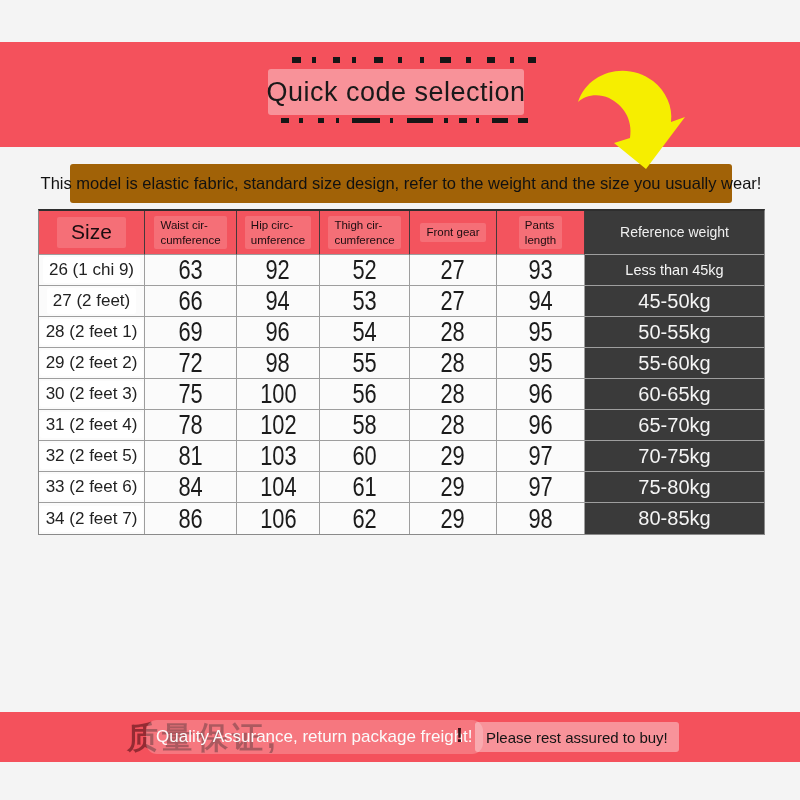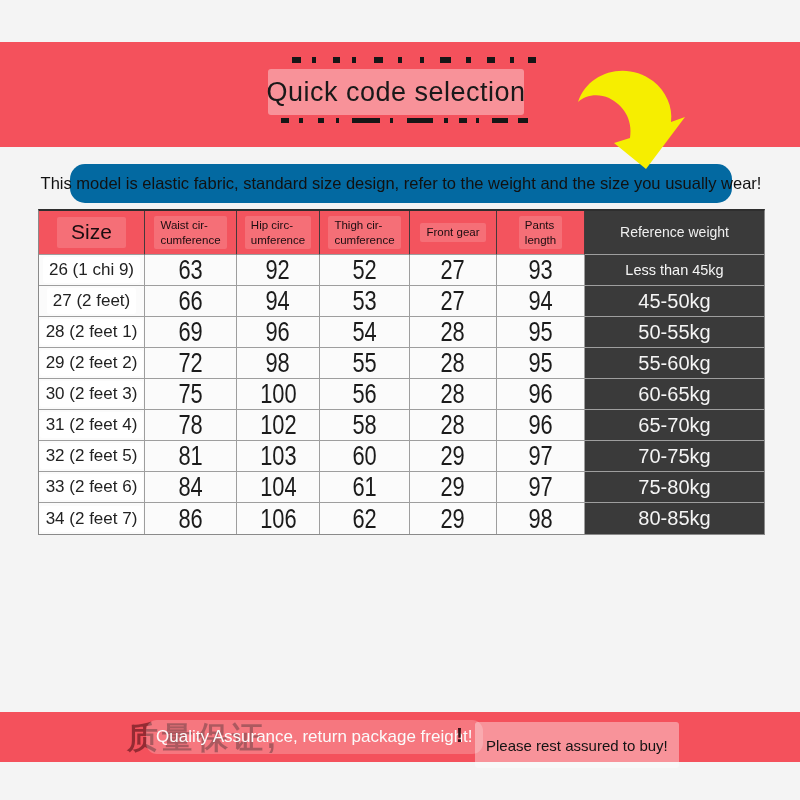"This model is elastic fabric," .subtitle-box { background: #0369a1 -> #a16207; border-radius: 15px -> 3px }
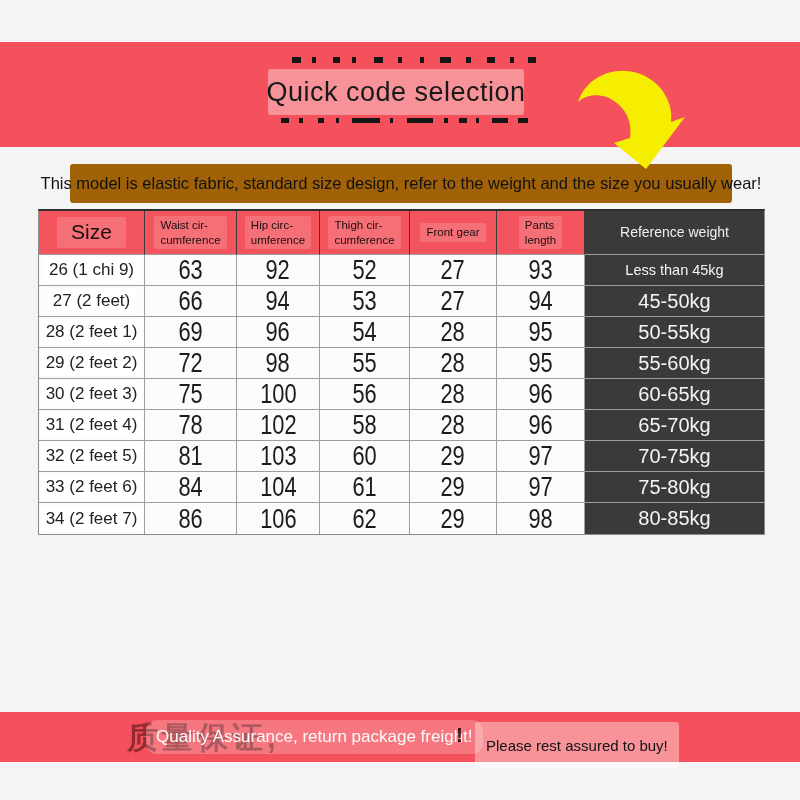"Please rest assured to buy!" .fbox2 { padding: 8px 11px -> 0 11px }
